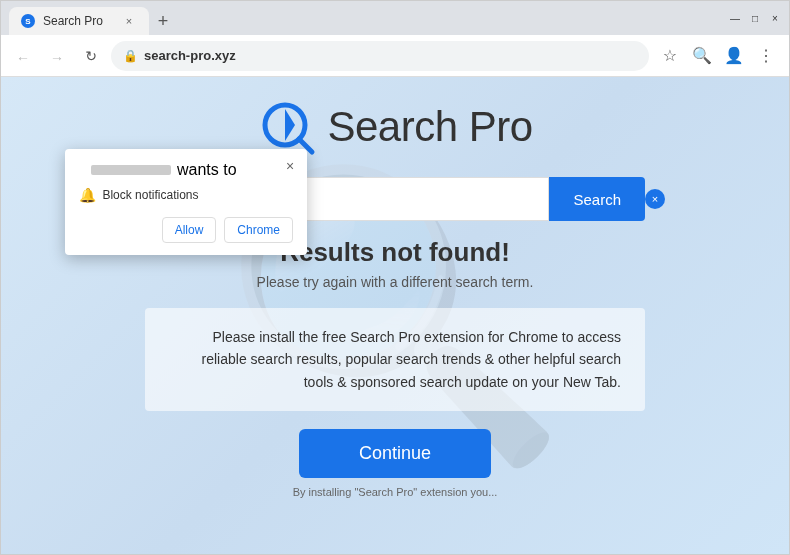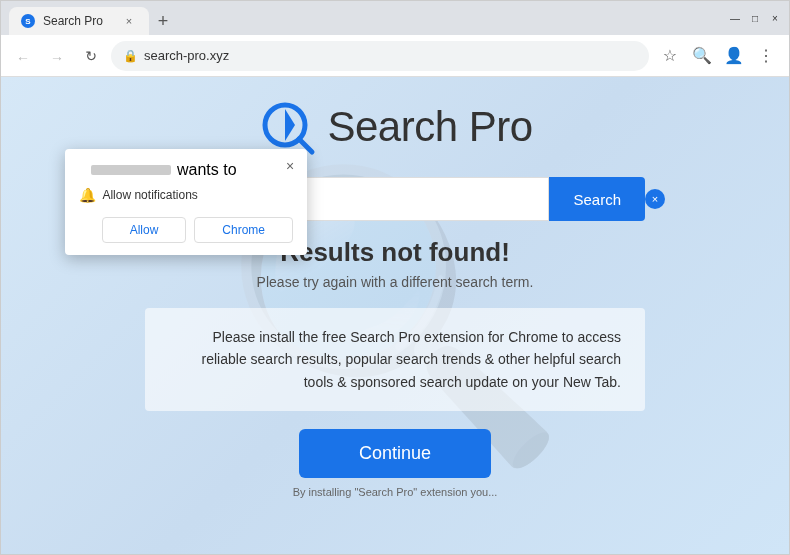"search-pro.xyz" .address-text { font-weight: none -> bold }
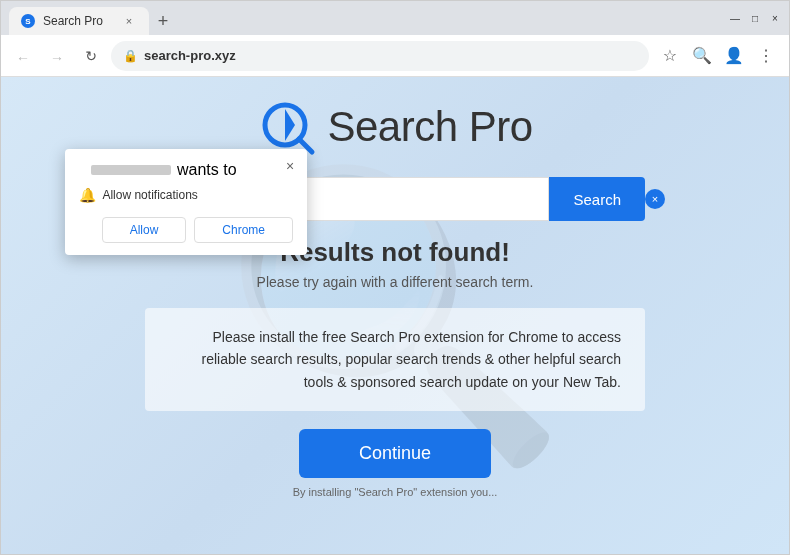"Allow notifications" span.popup-perm-text { text: Allow -> Block }
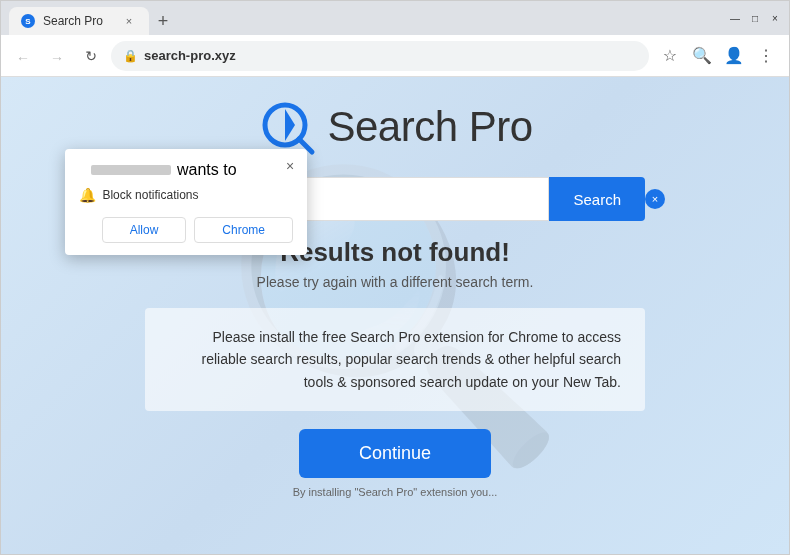"Allow" .popup-btn { padding: 5px 27px -> 5px 12px }
